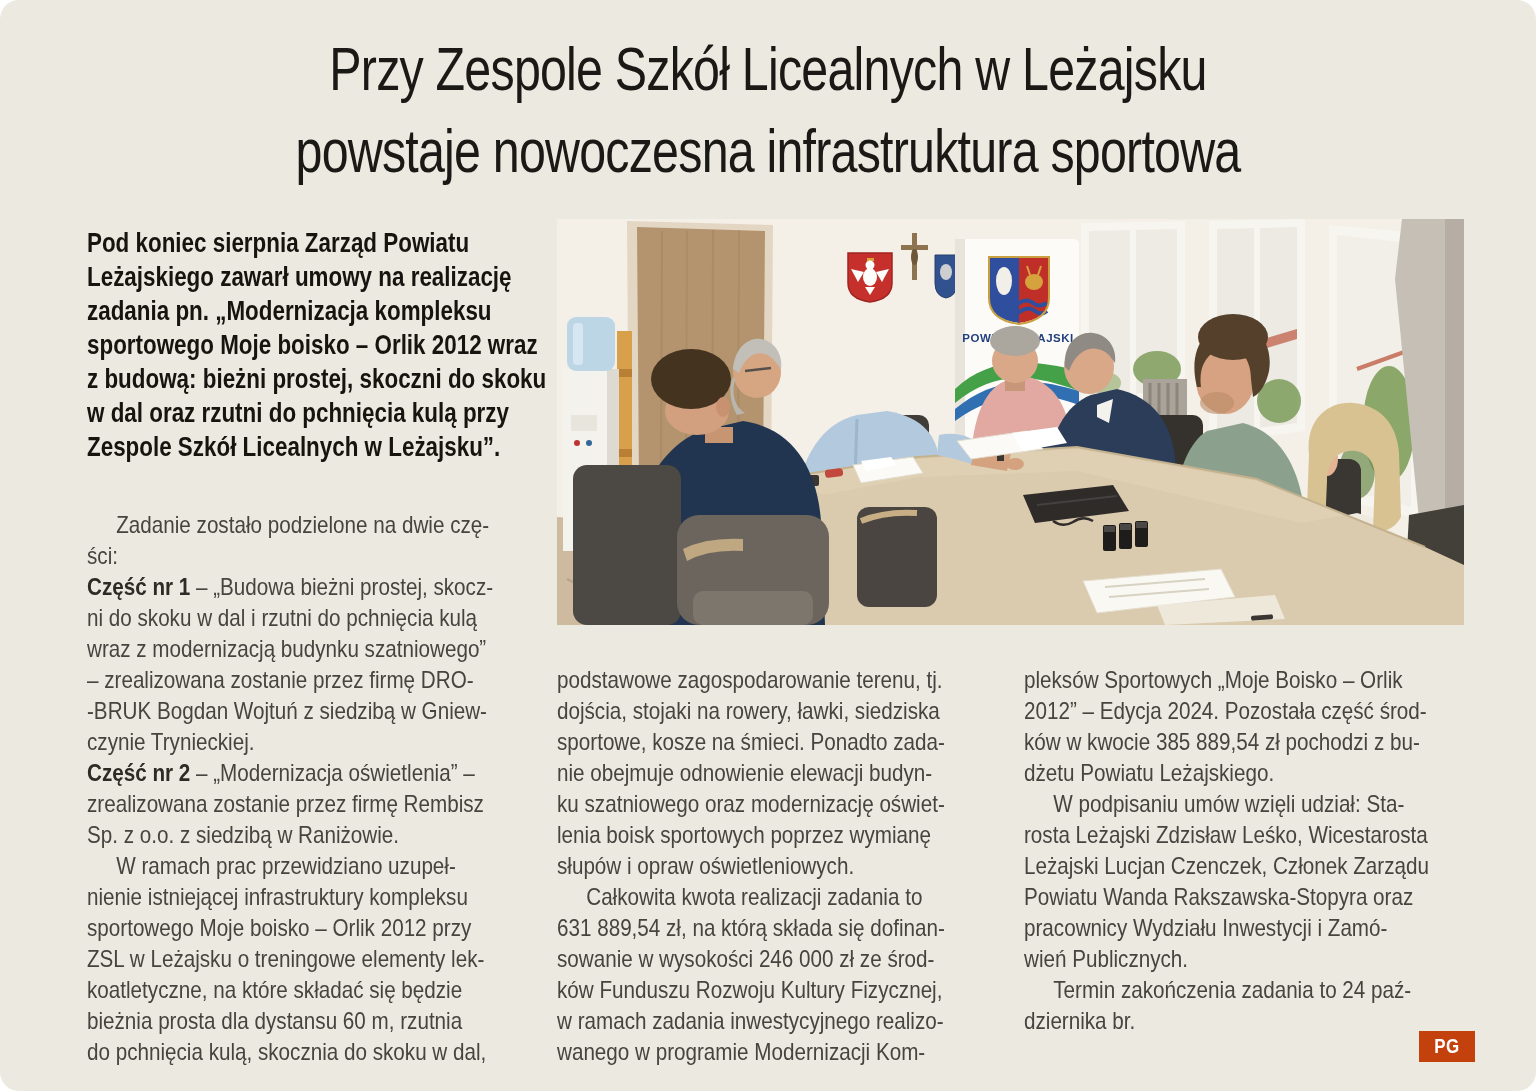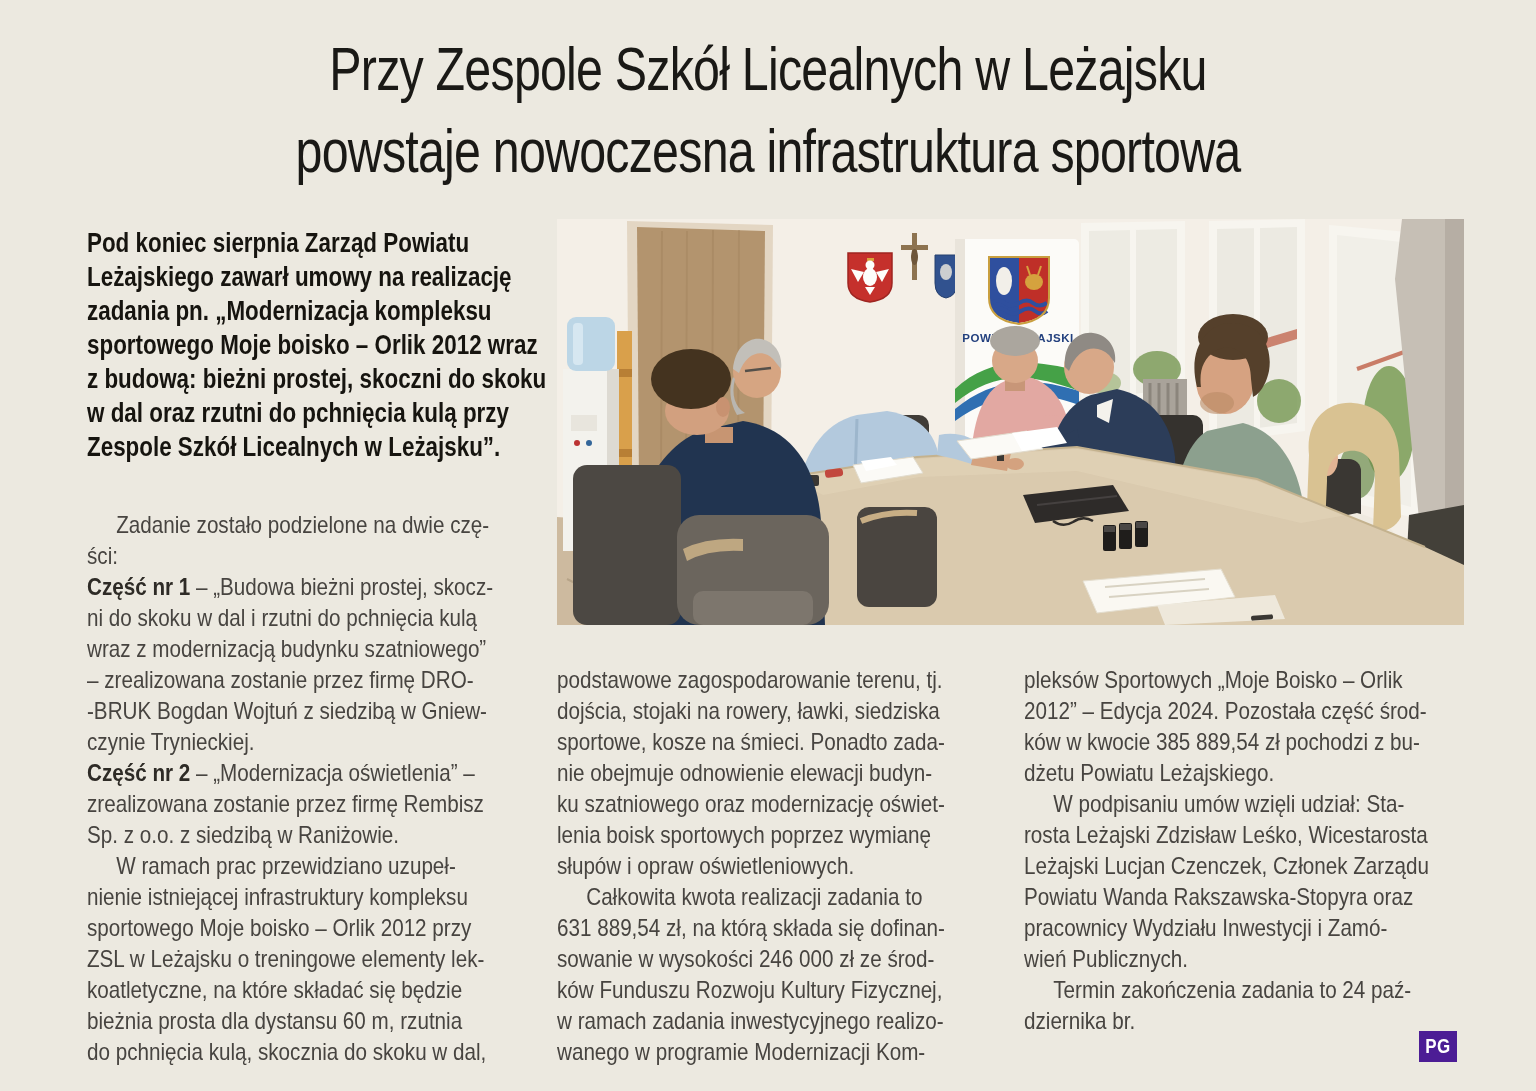"Przy Zespole Szkół Licealnych w" .page { border-radius: none -> 19px }
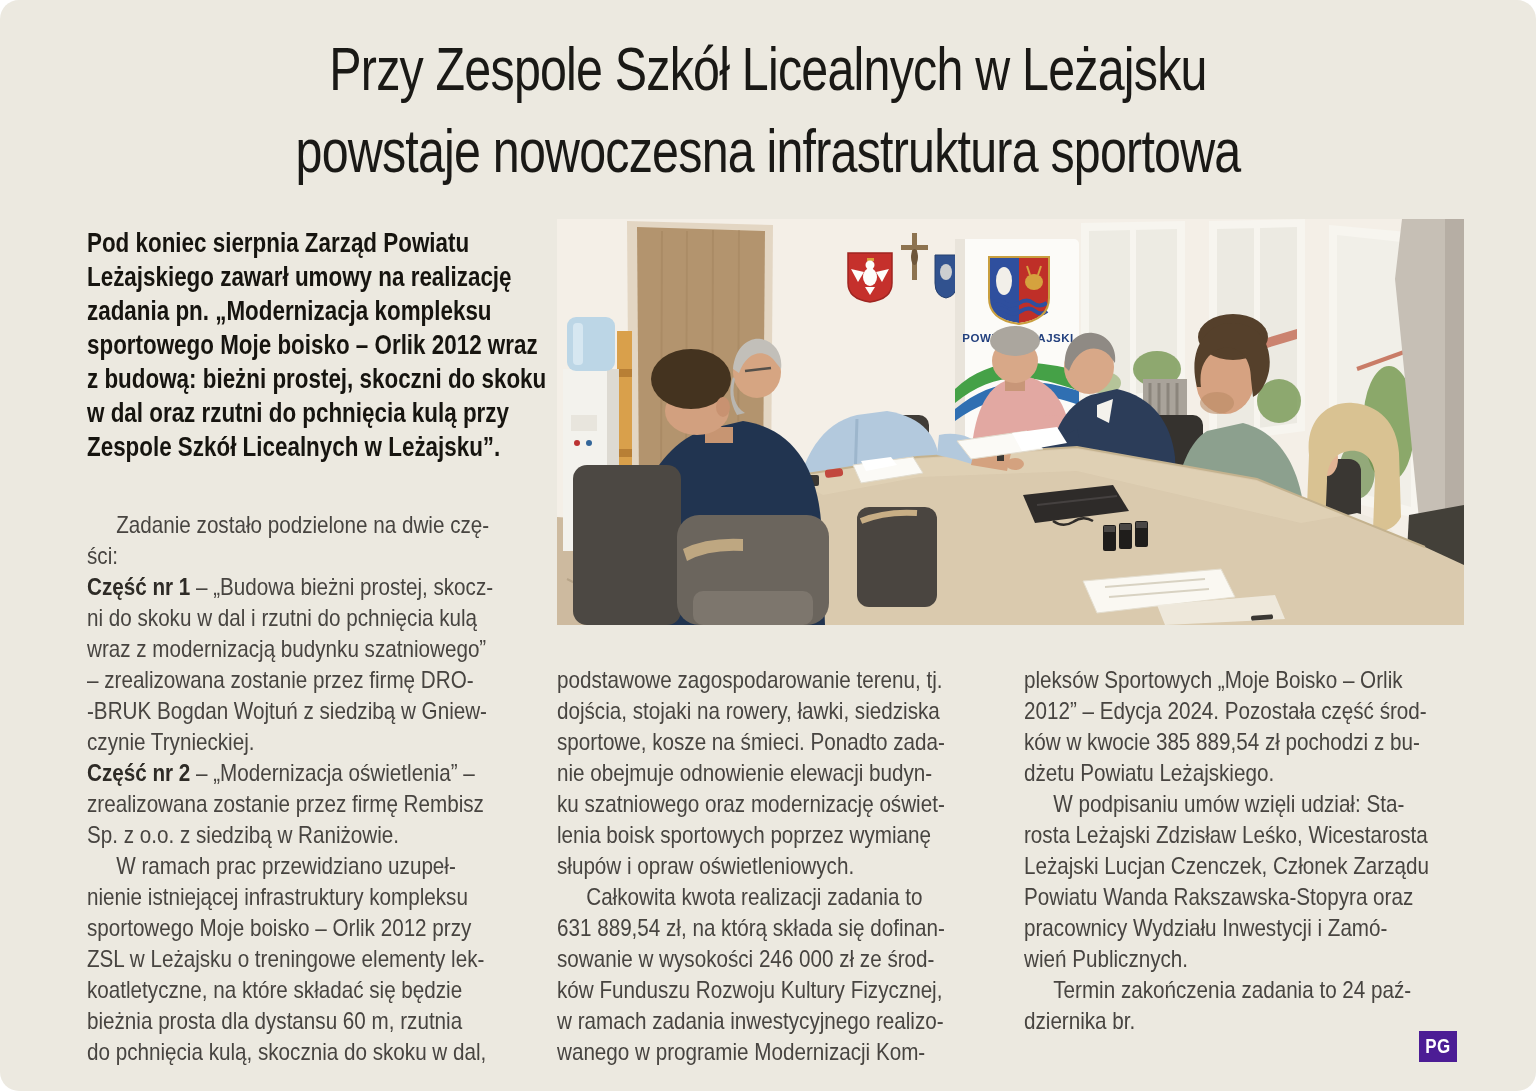"PG" .pg-badge { background: #4c1d95 -> #c2410c; width: 38px -> 56px }
